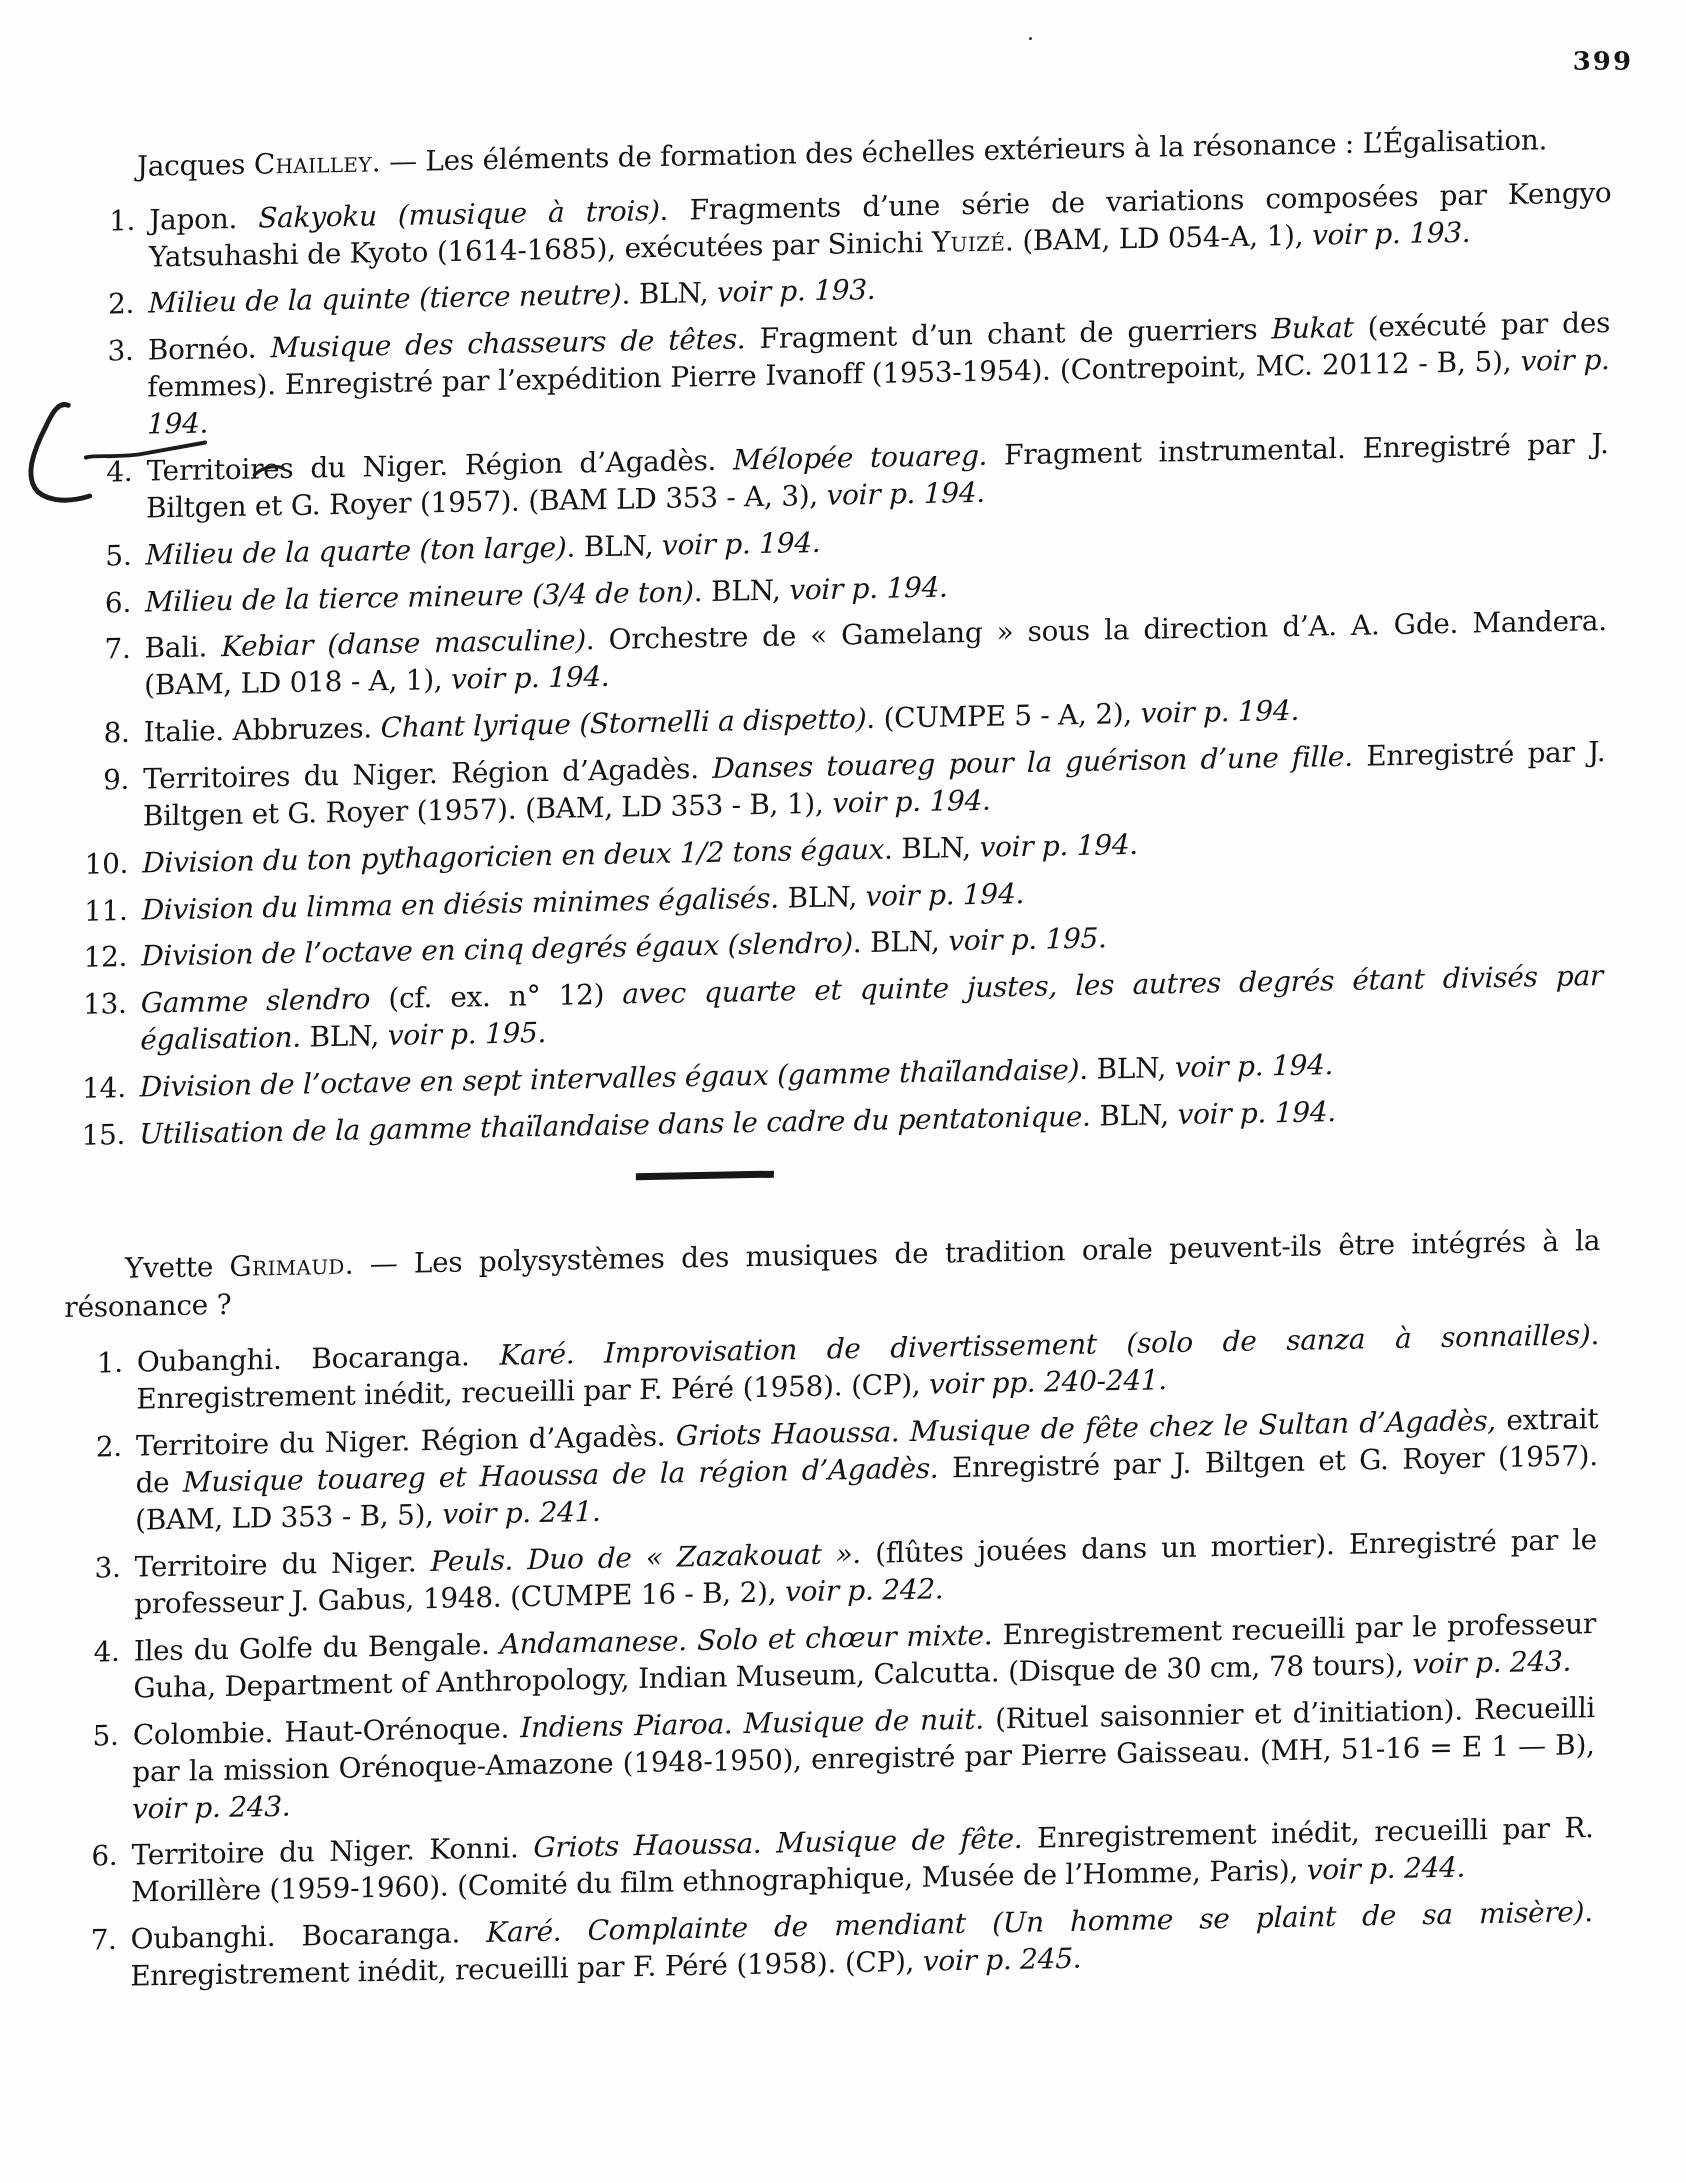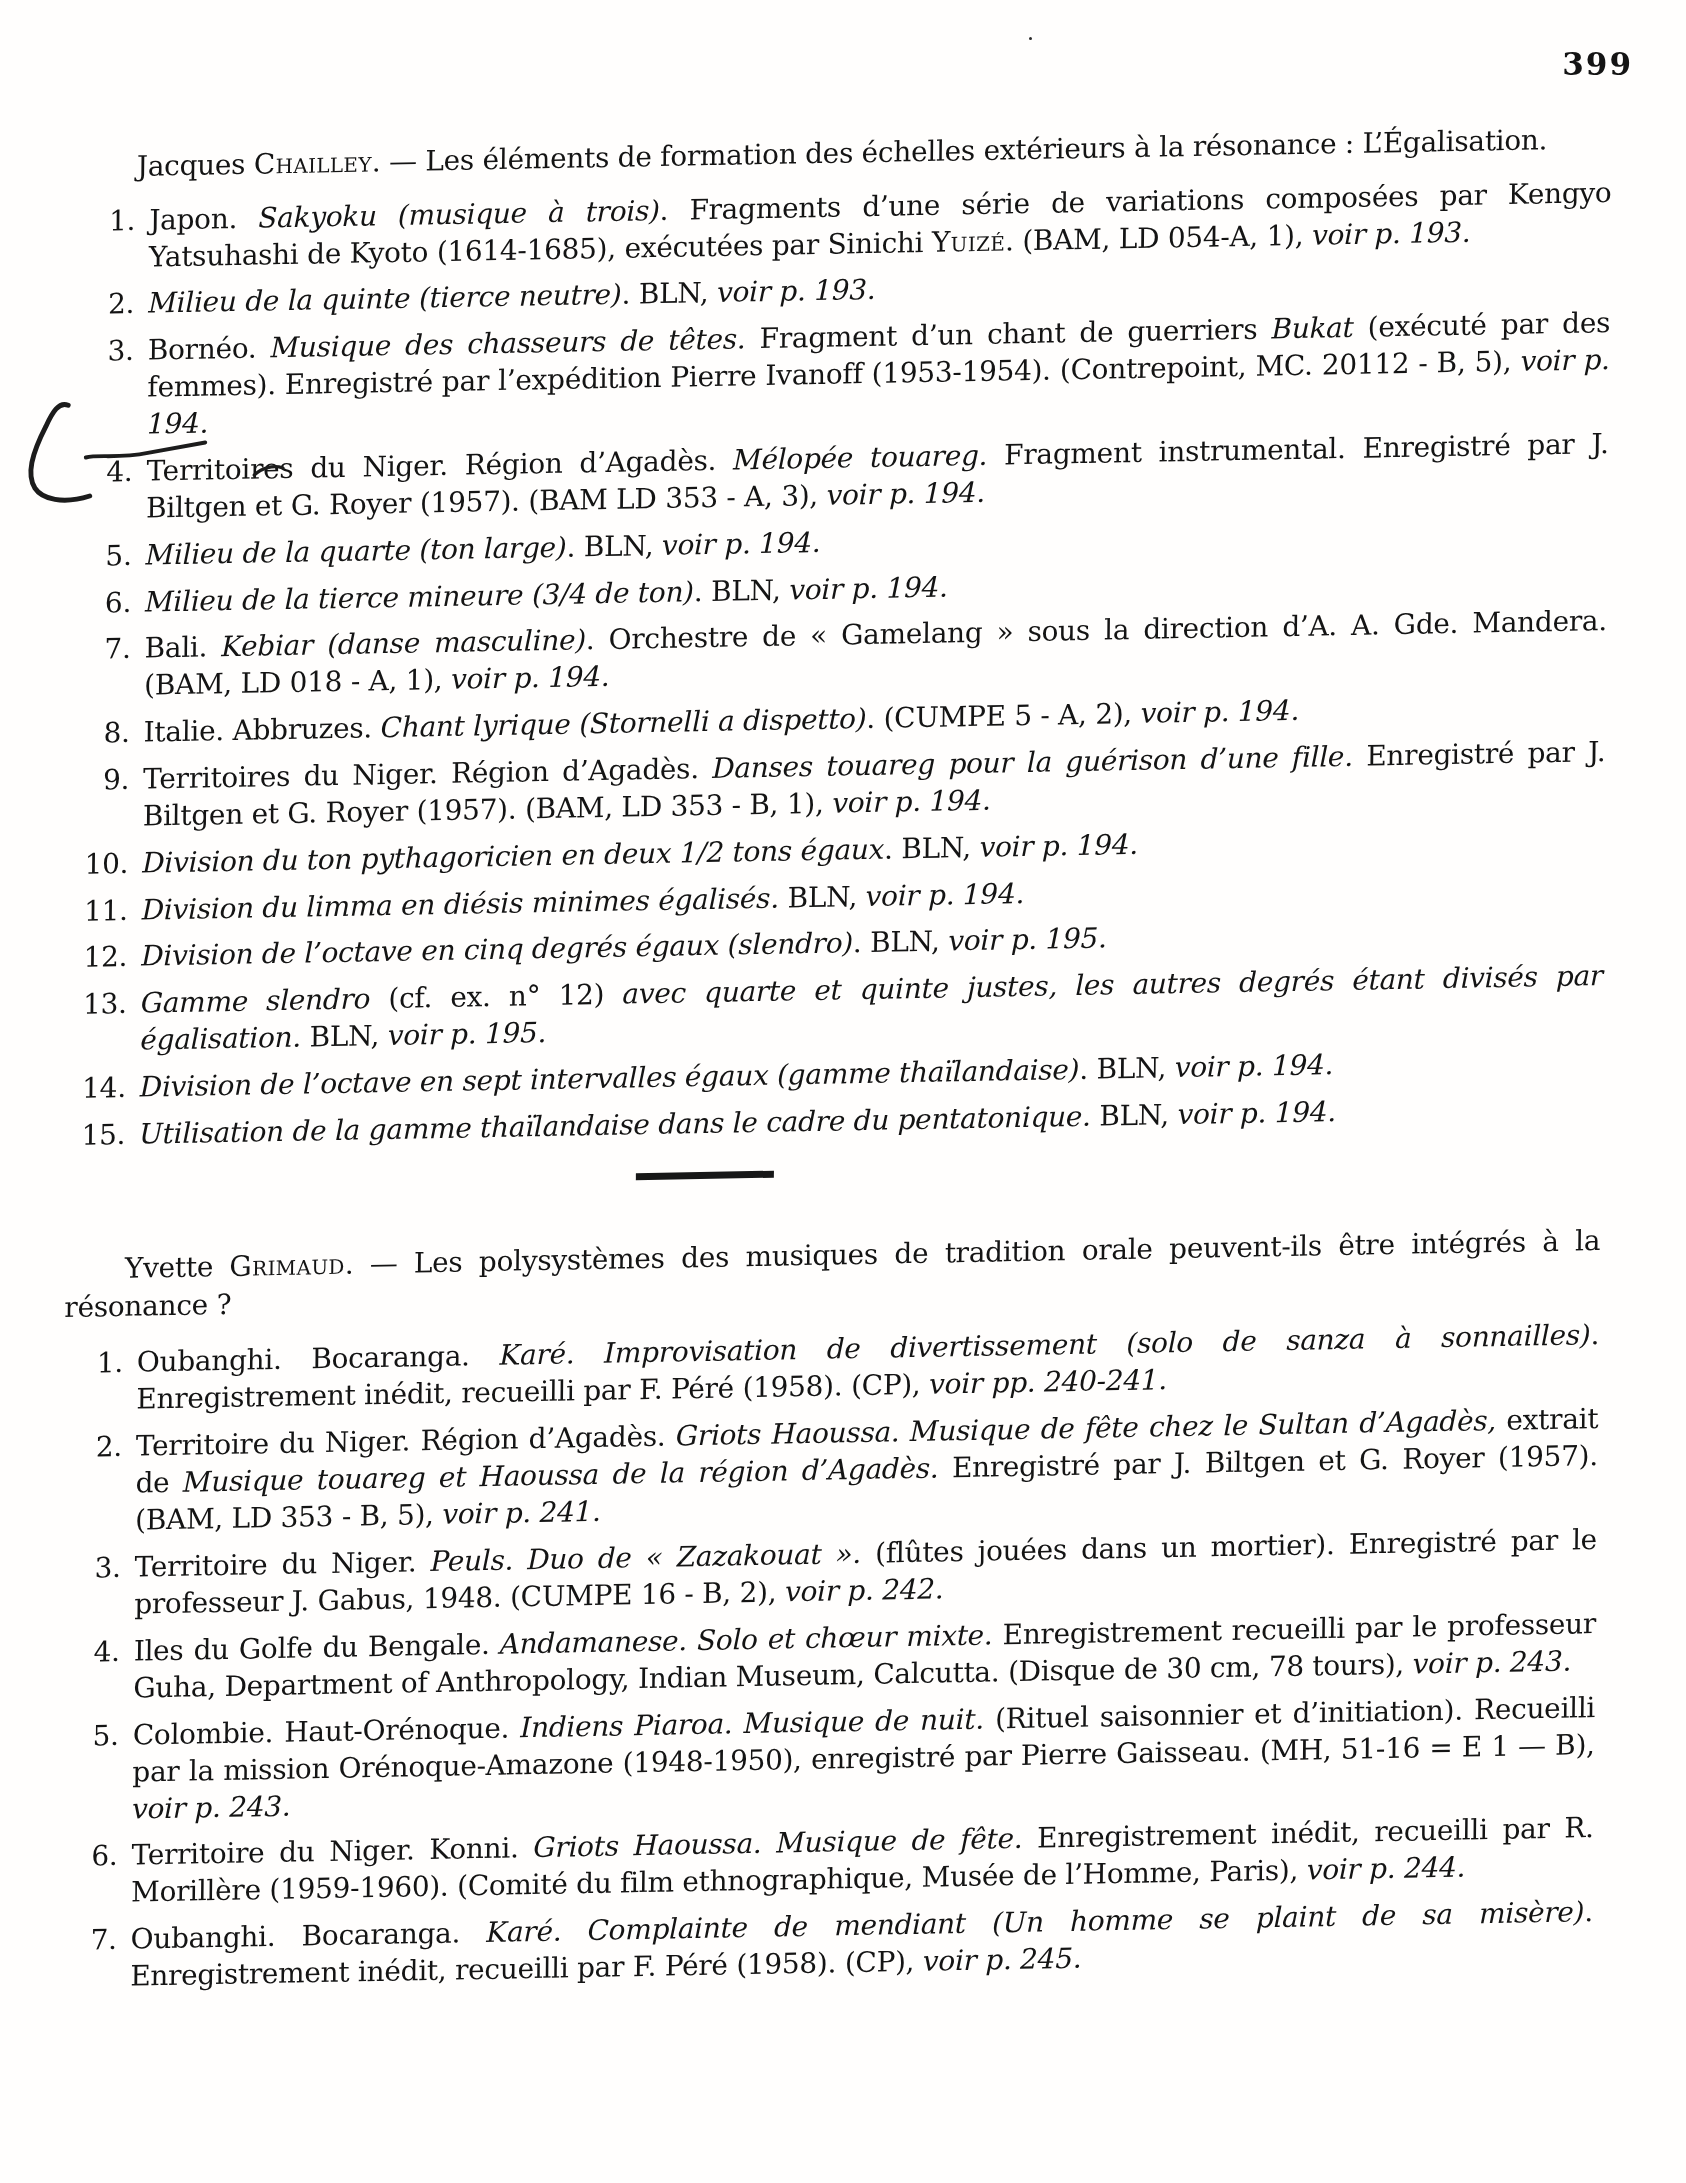"399" .page-number { font-size: 31px -> 26px }
